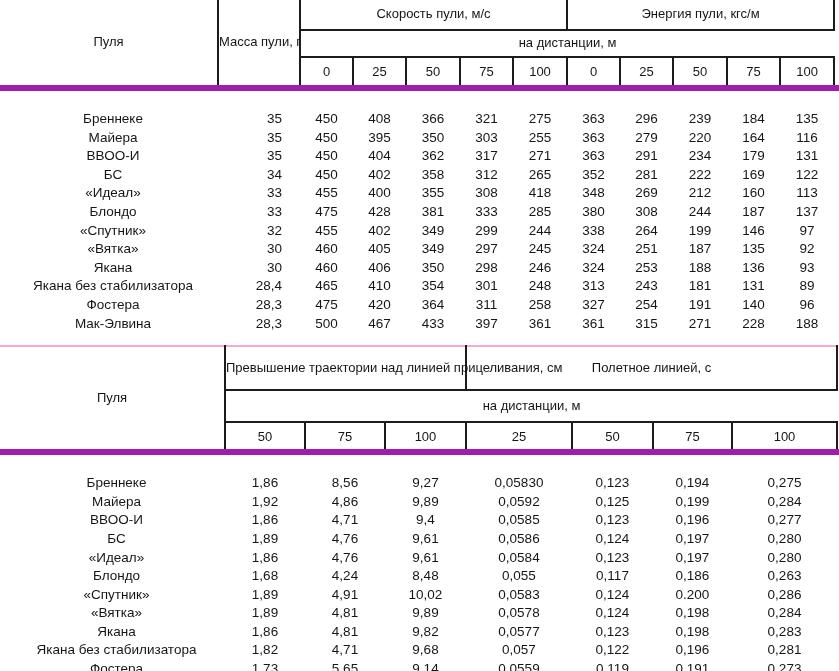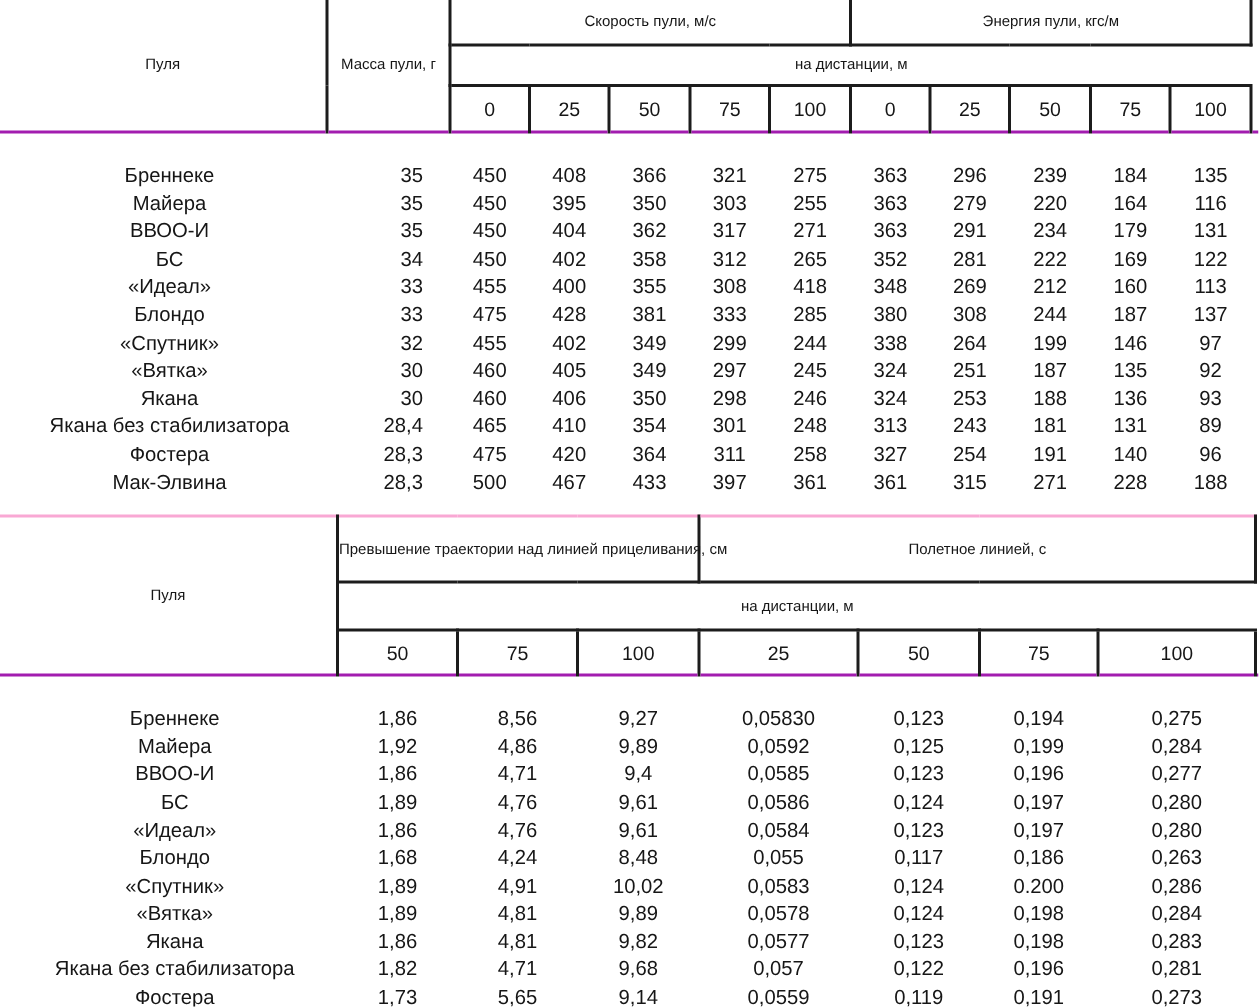"Скорость пули, м/с" .hcell { font-size: 10px -> 13px }
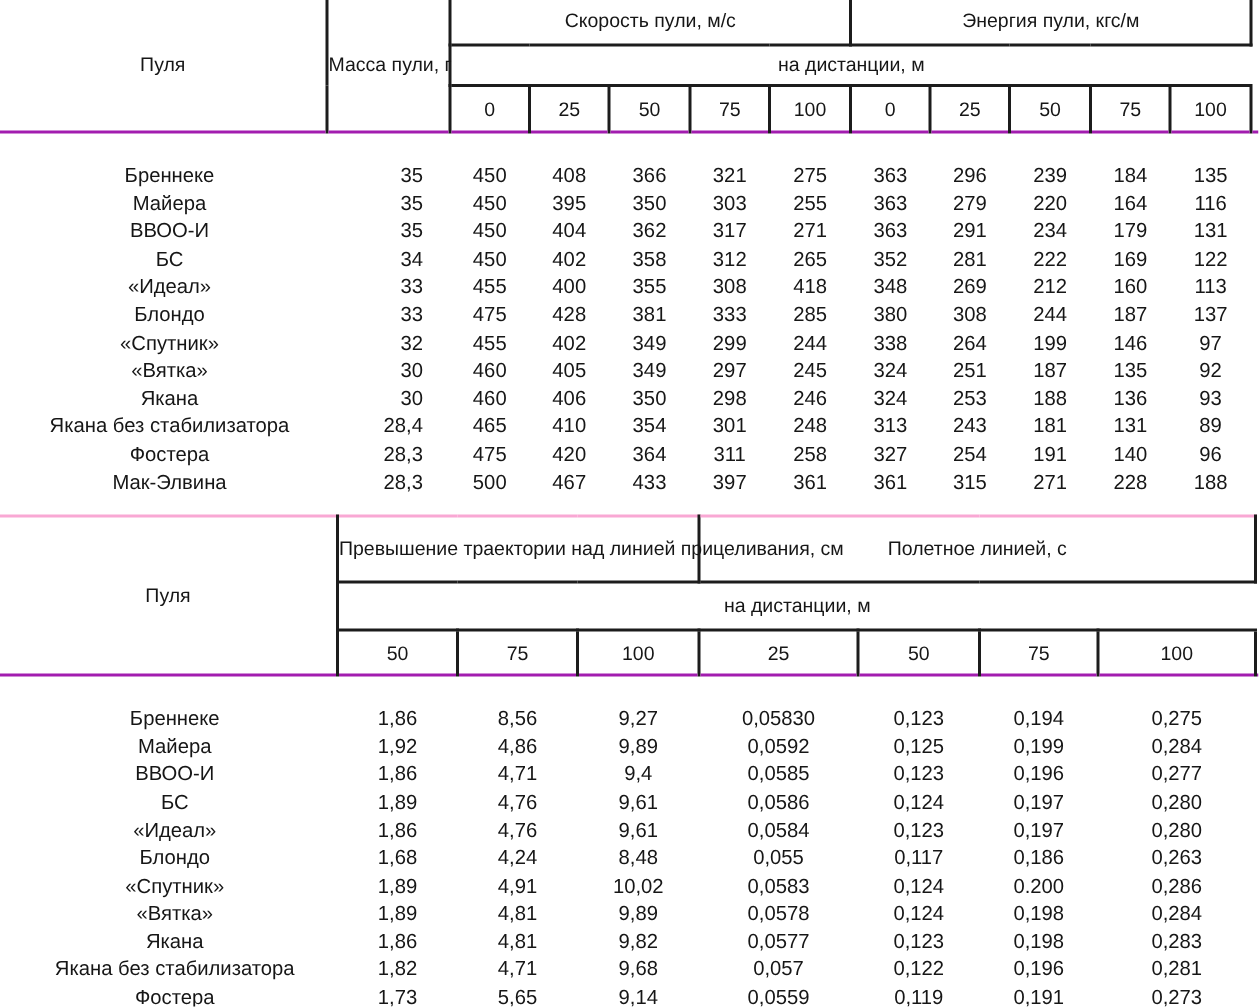"Бреннеке" .tbl tbody tr.first td { border-top: 2px solid #a21caf -> 6px solid #a21caf }
